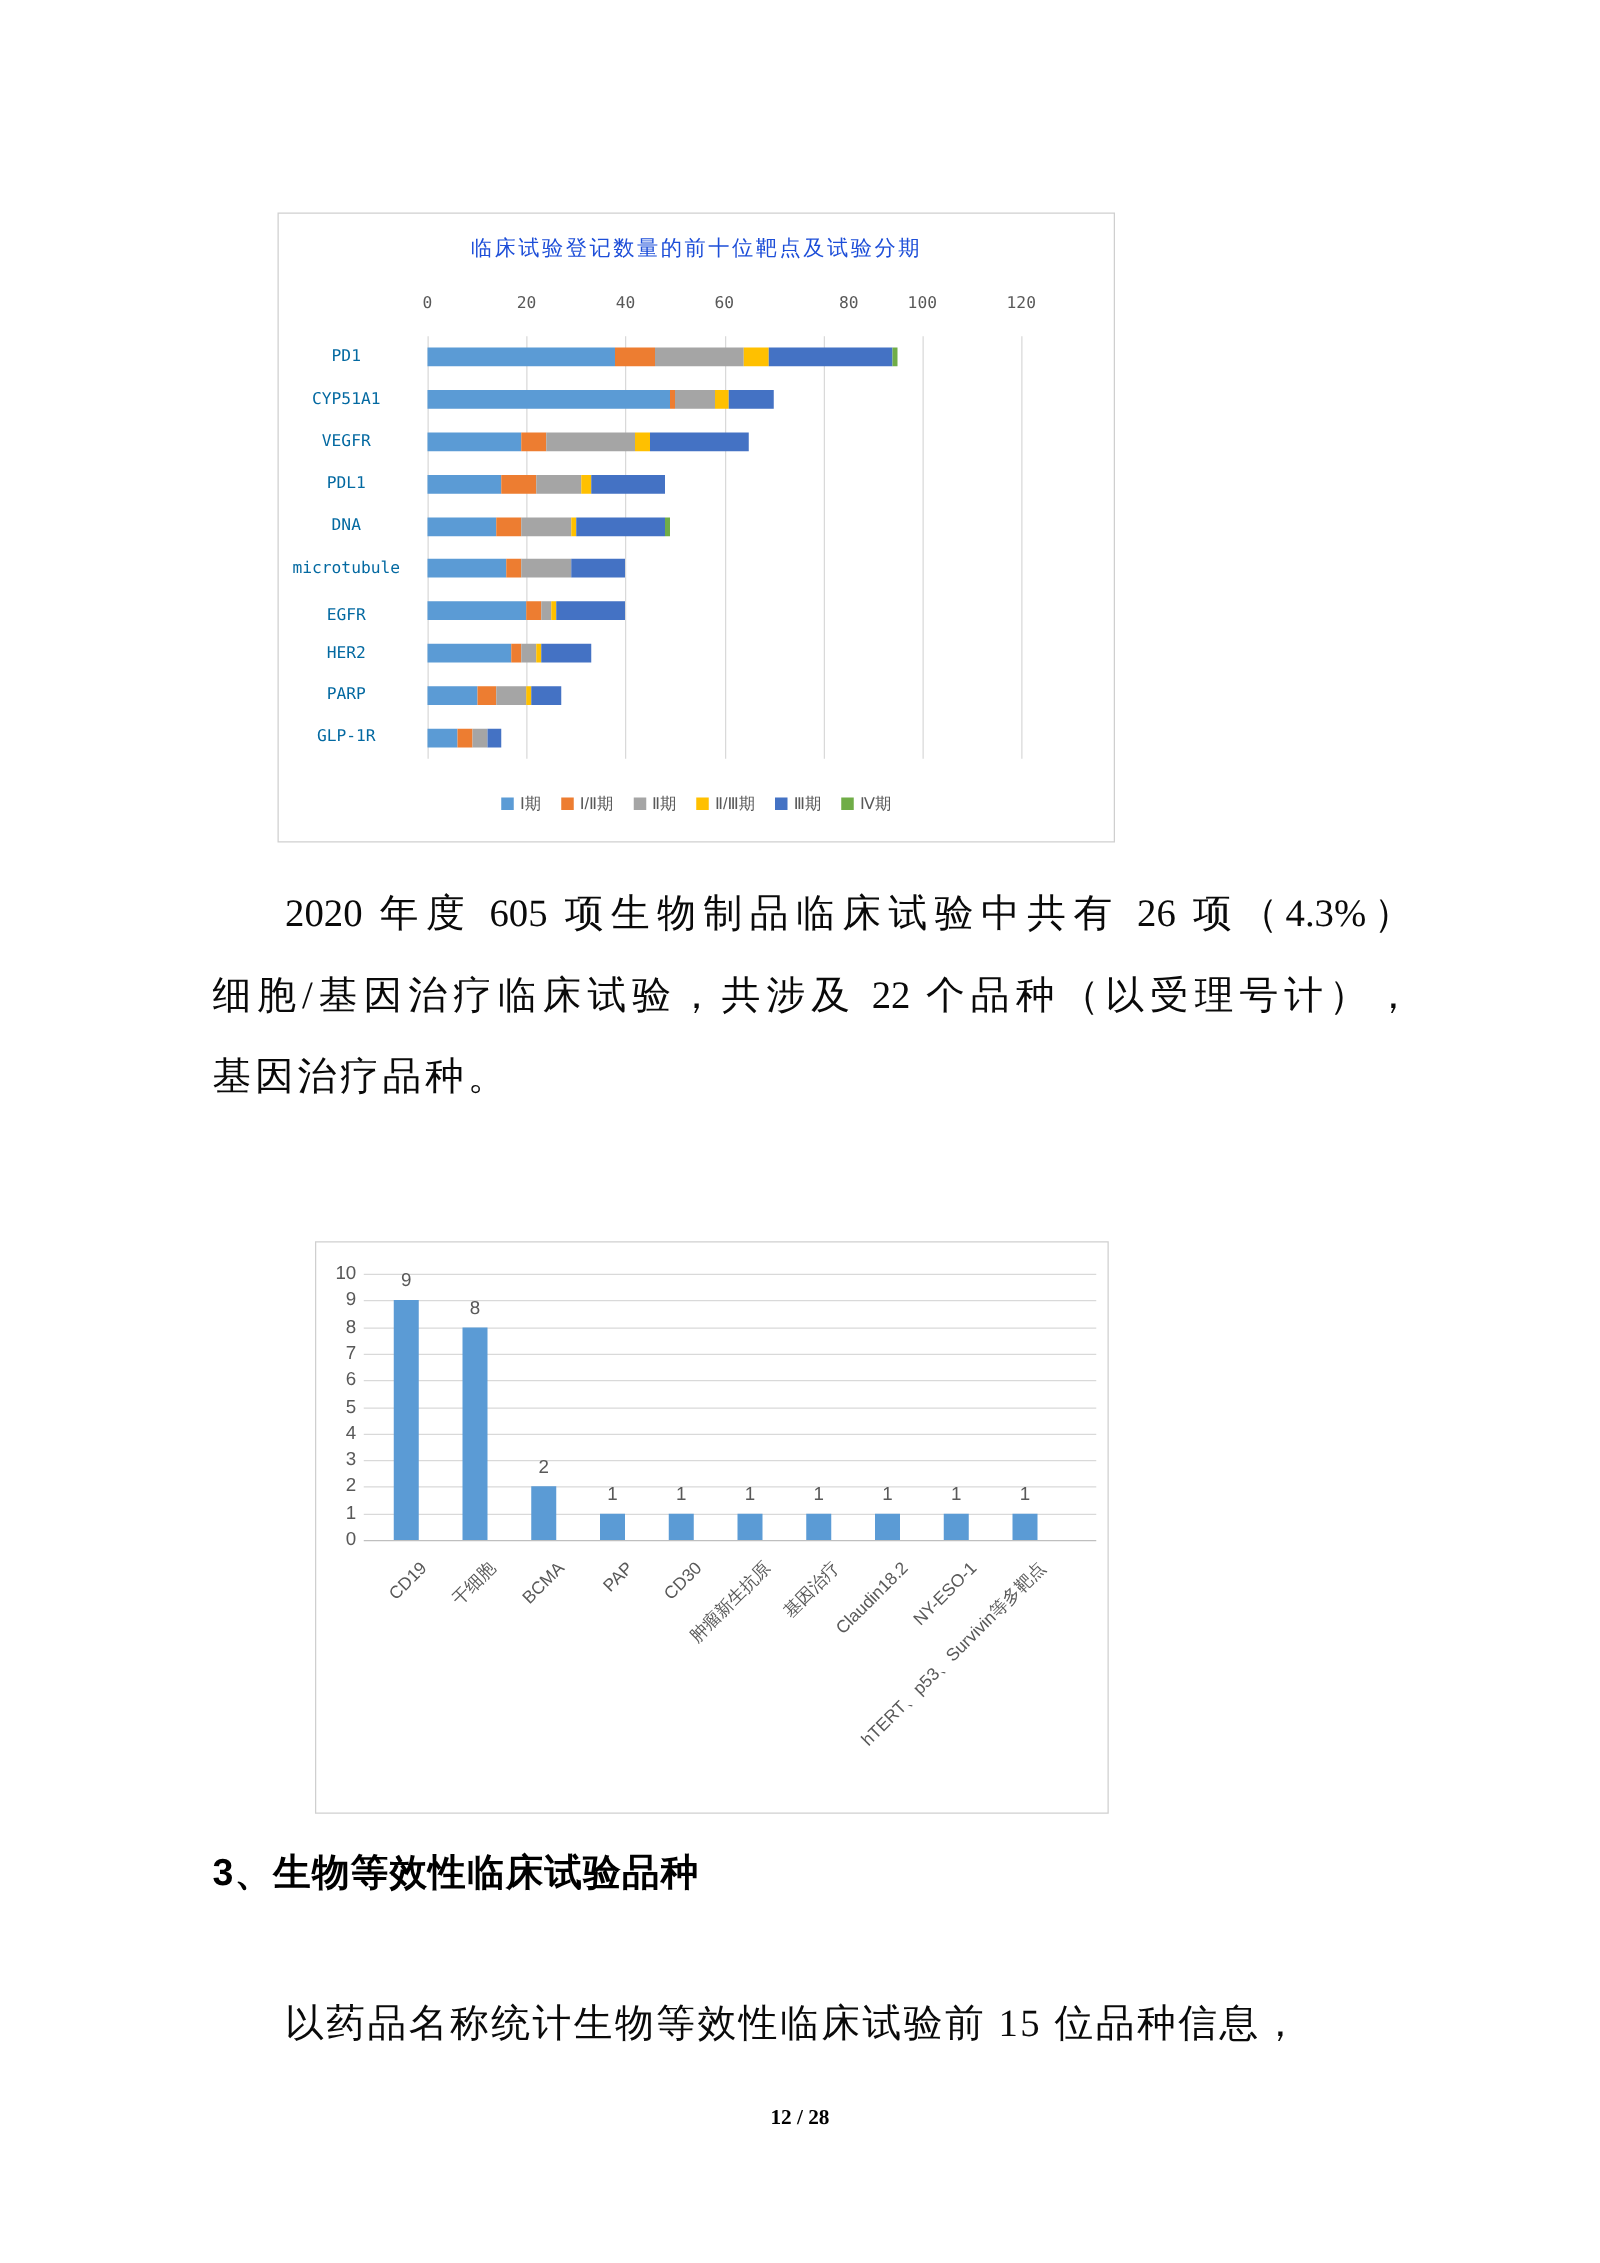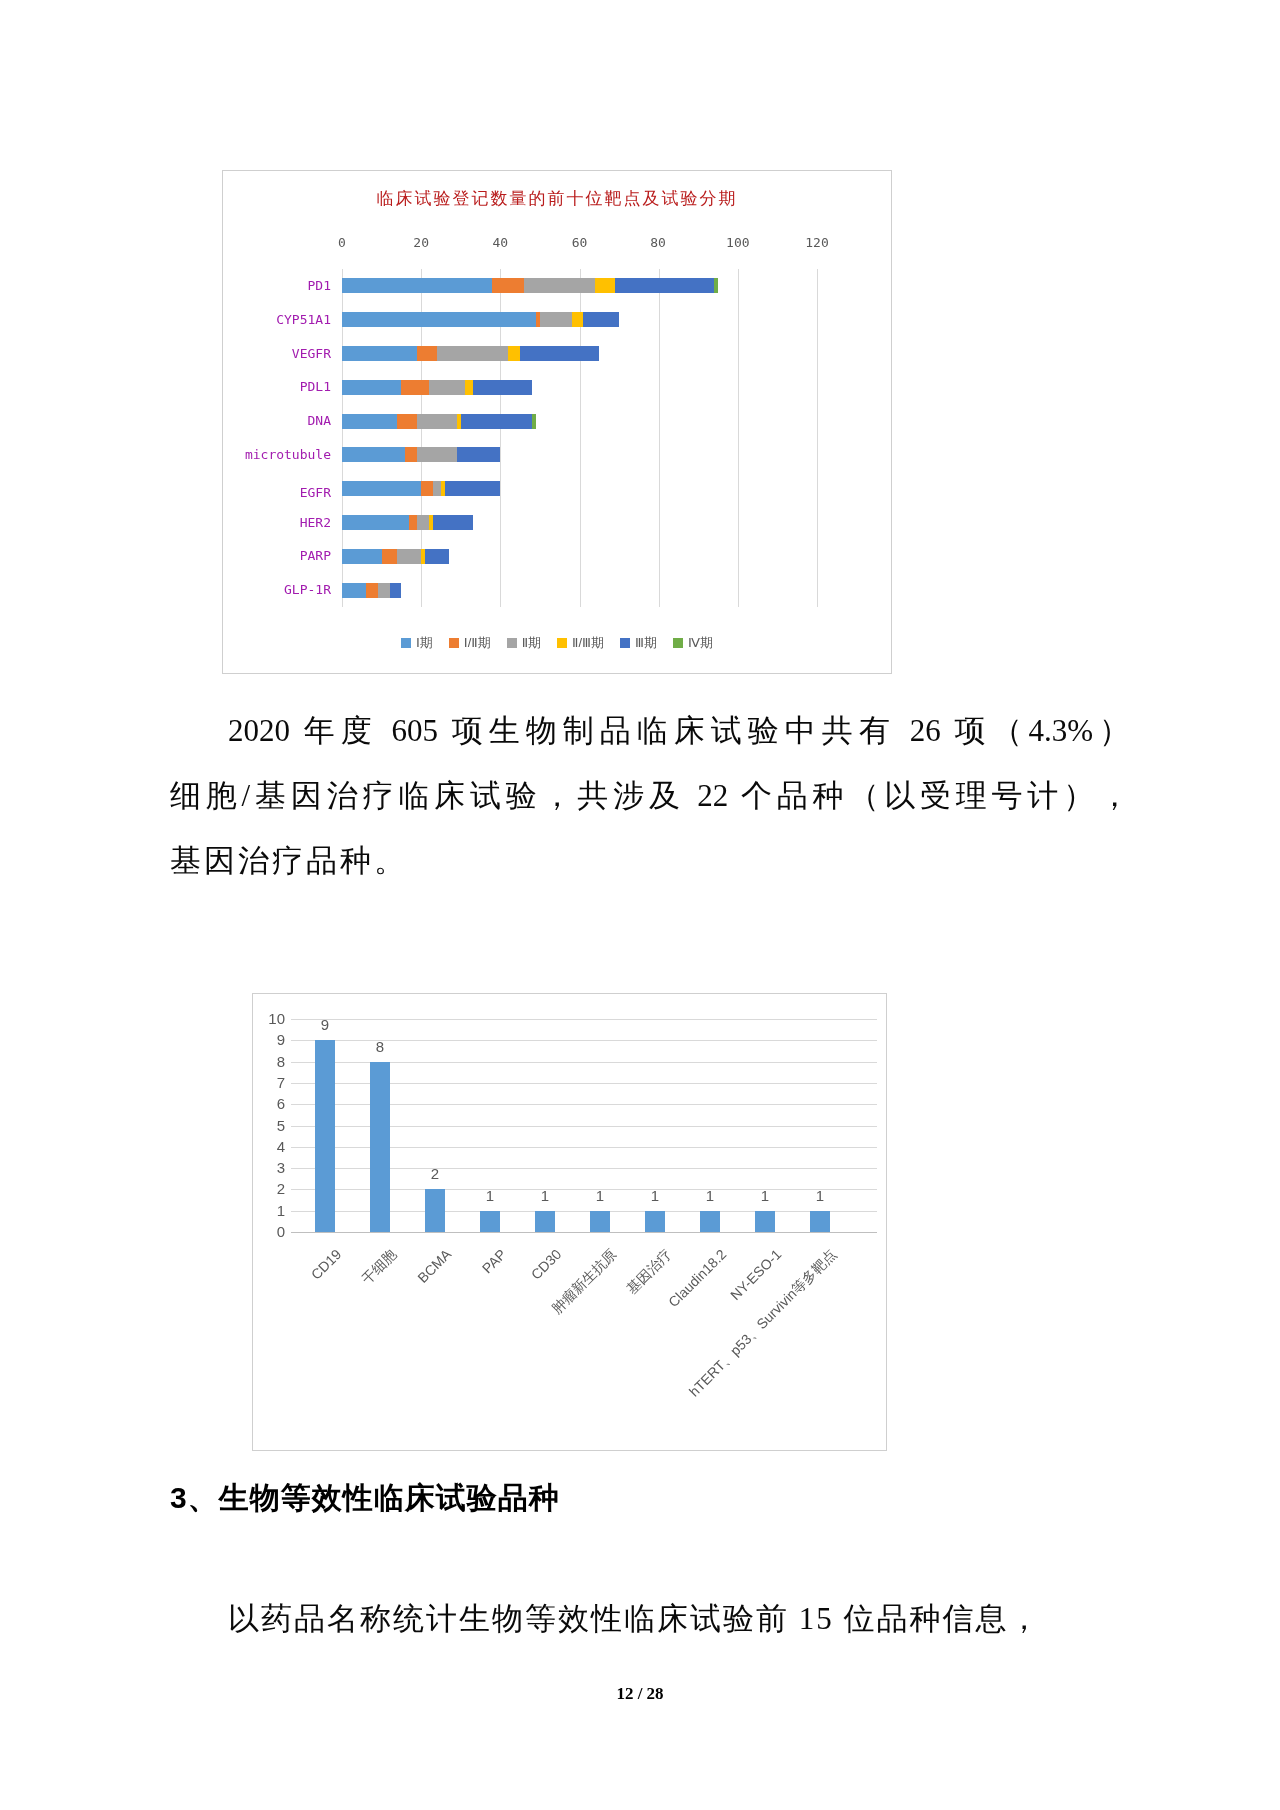"临床试验登记数量的前十位靶点及试验分期" .c1-title { color: #b91c1c -> #1d4ed8 }
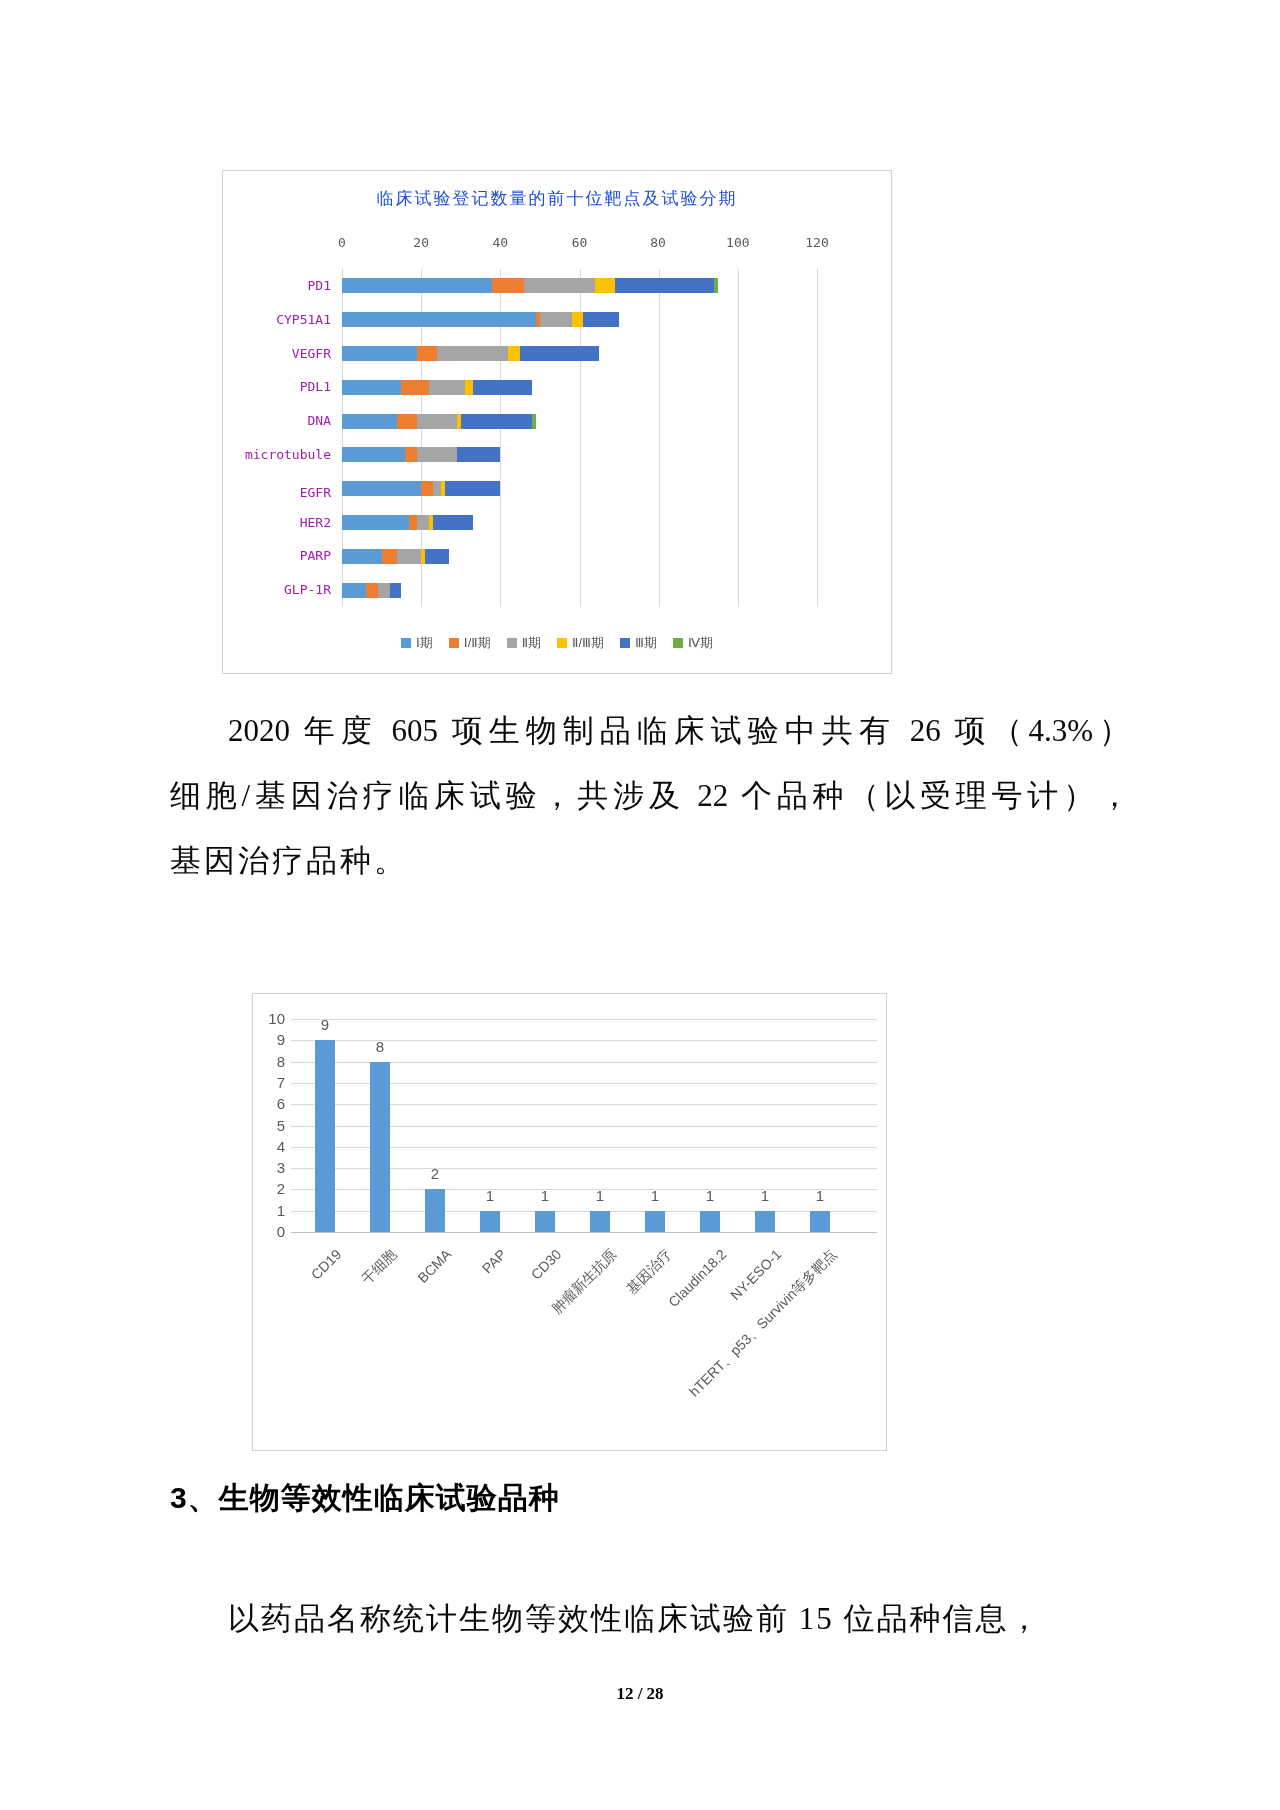"80" div.c1-tick { left: 435px -> 456px }
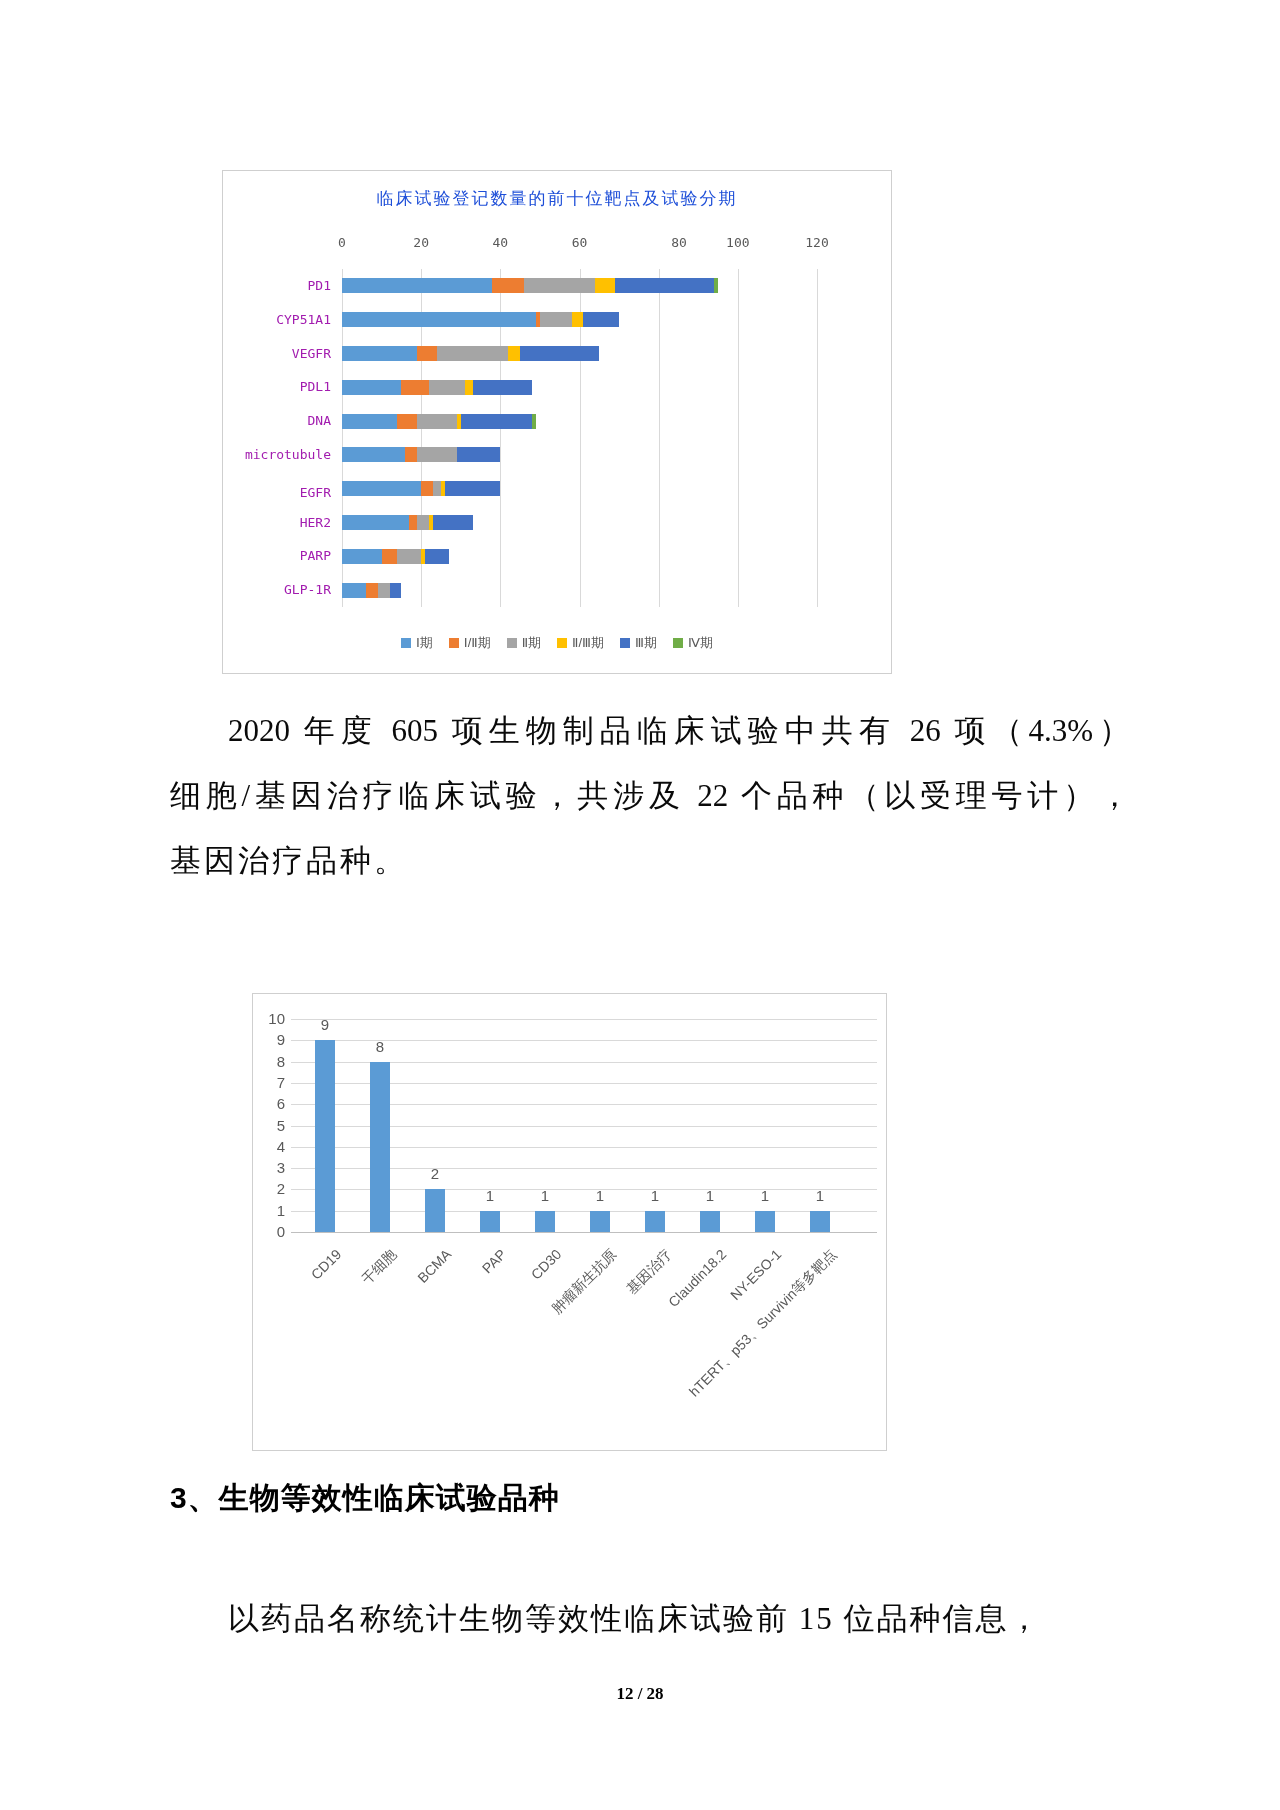"PD1" .c1-cat { color: #a21caf -> #0369a1; text-align: right -> center }
